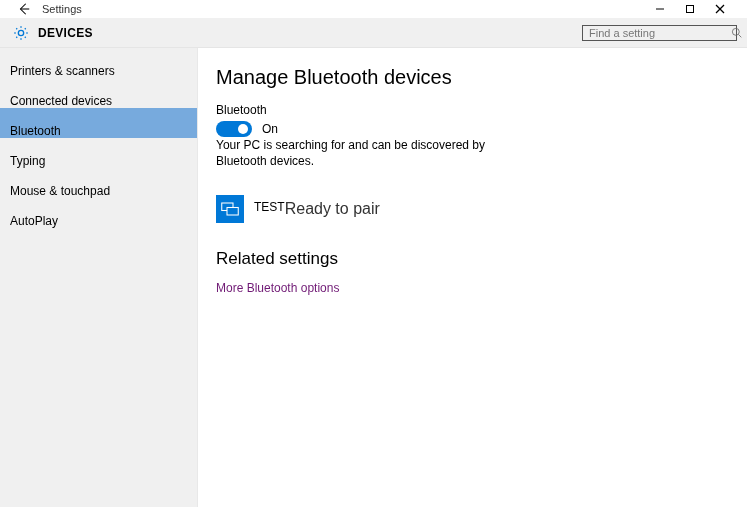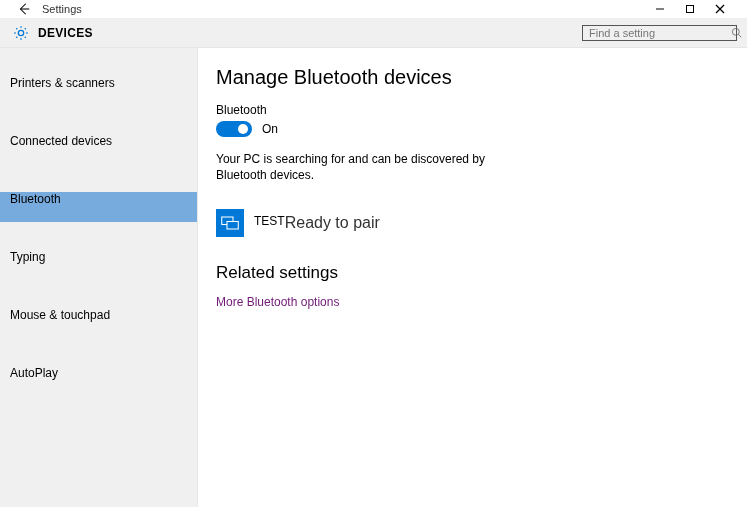"Printers & scanners" .side-item { align-items: flex-start -> flex-end; margin-top: 28px -> none }
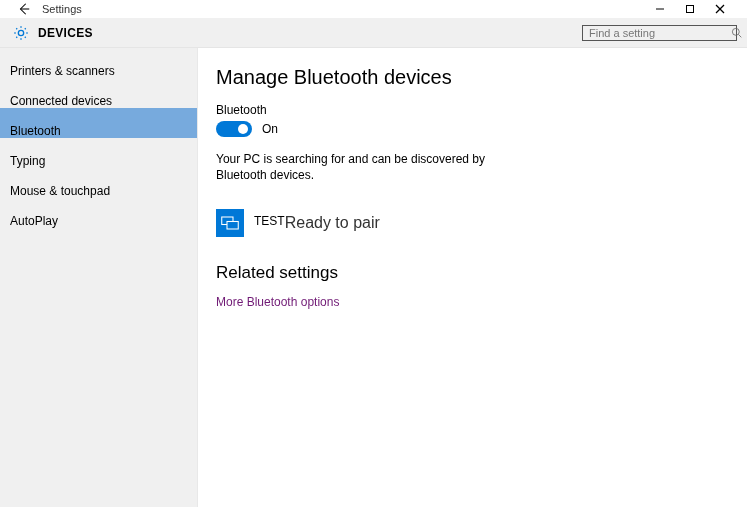"On" .toggle-row { margin-bottom: 14px -> 0 }
